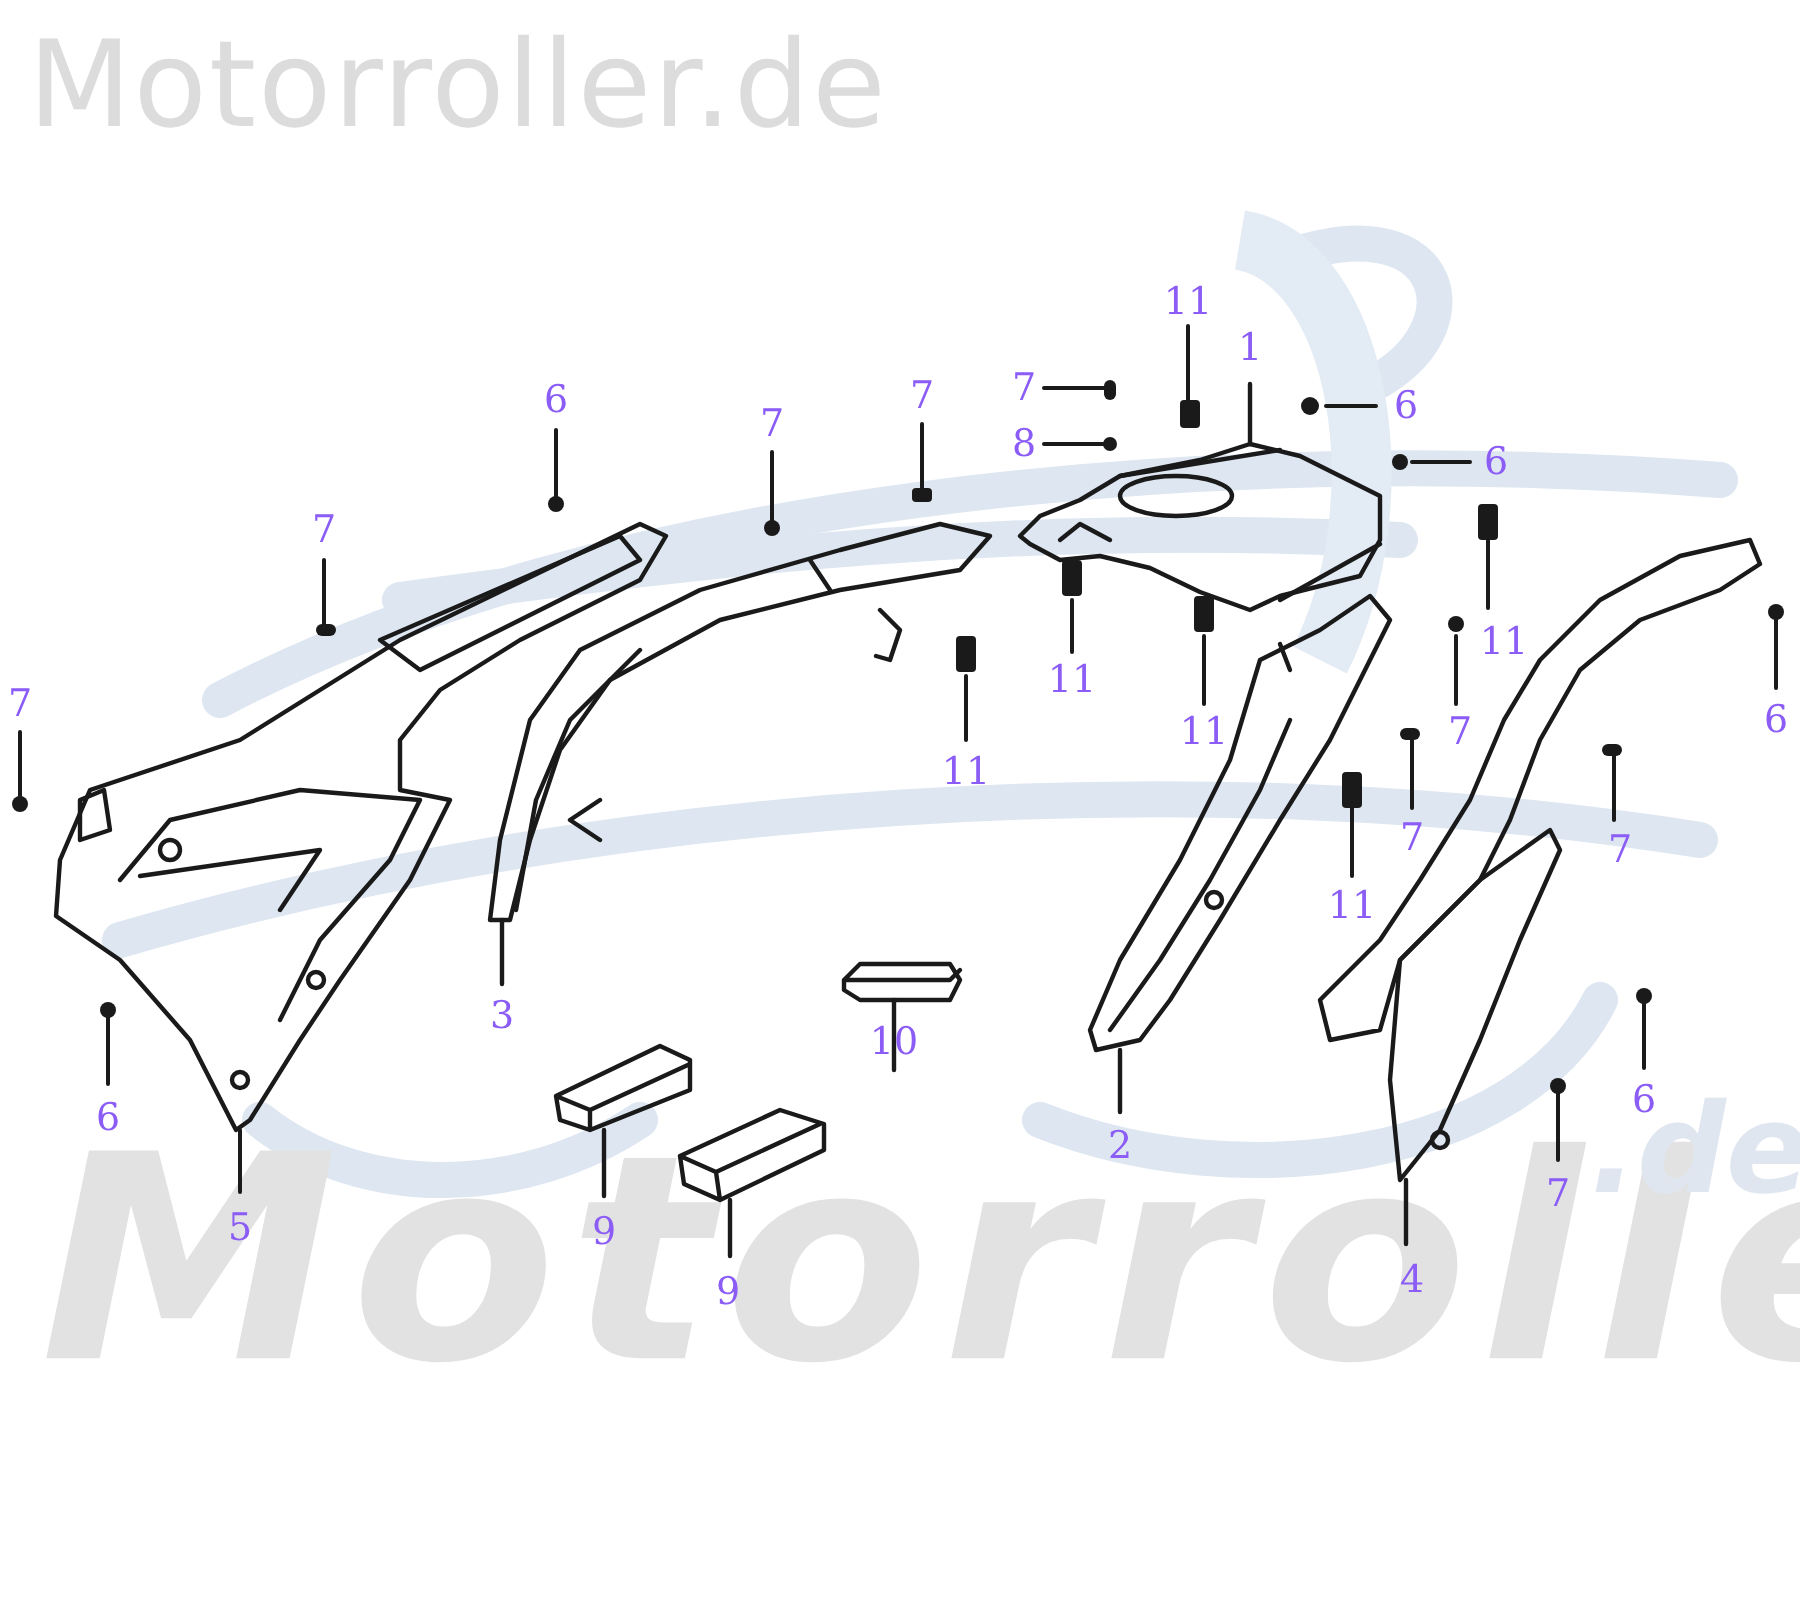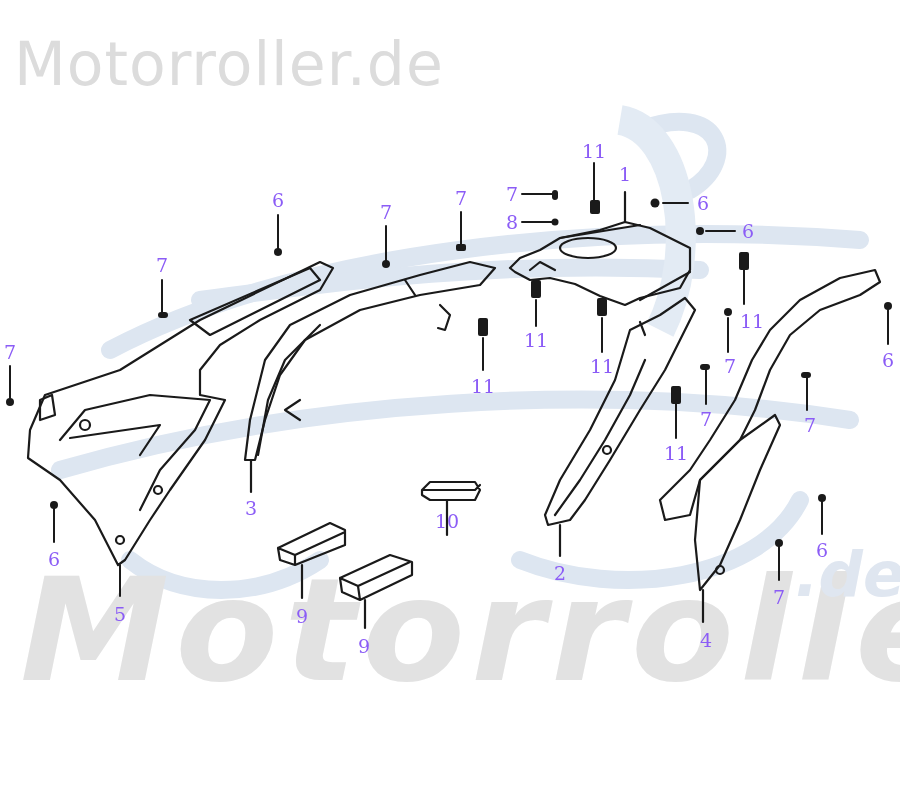"Motorroller.de" .wm-top { margin-top: 21px -> none }
